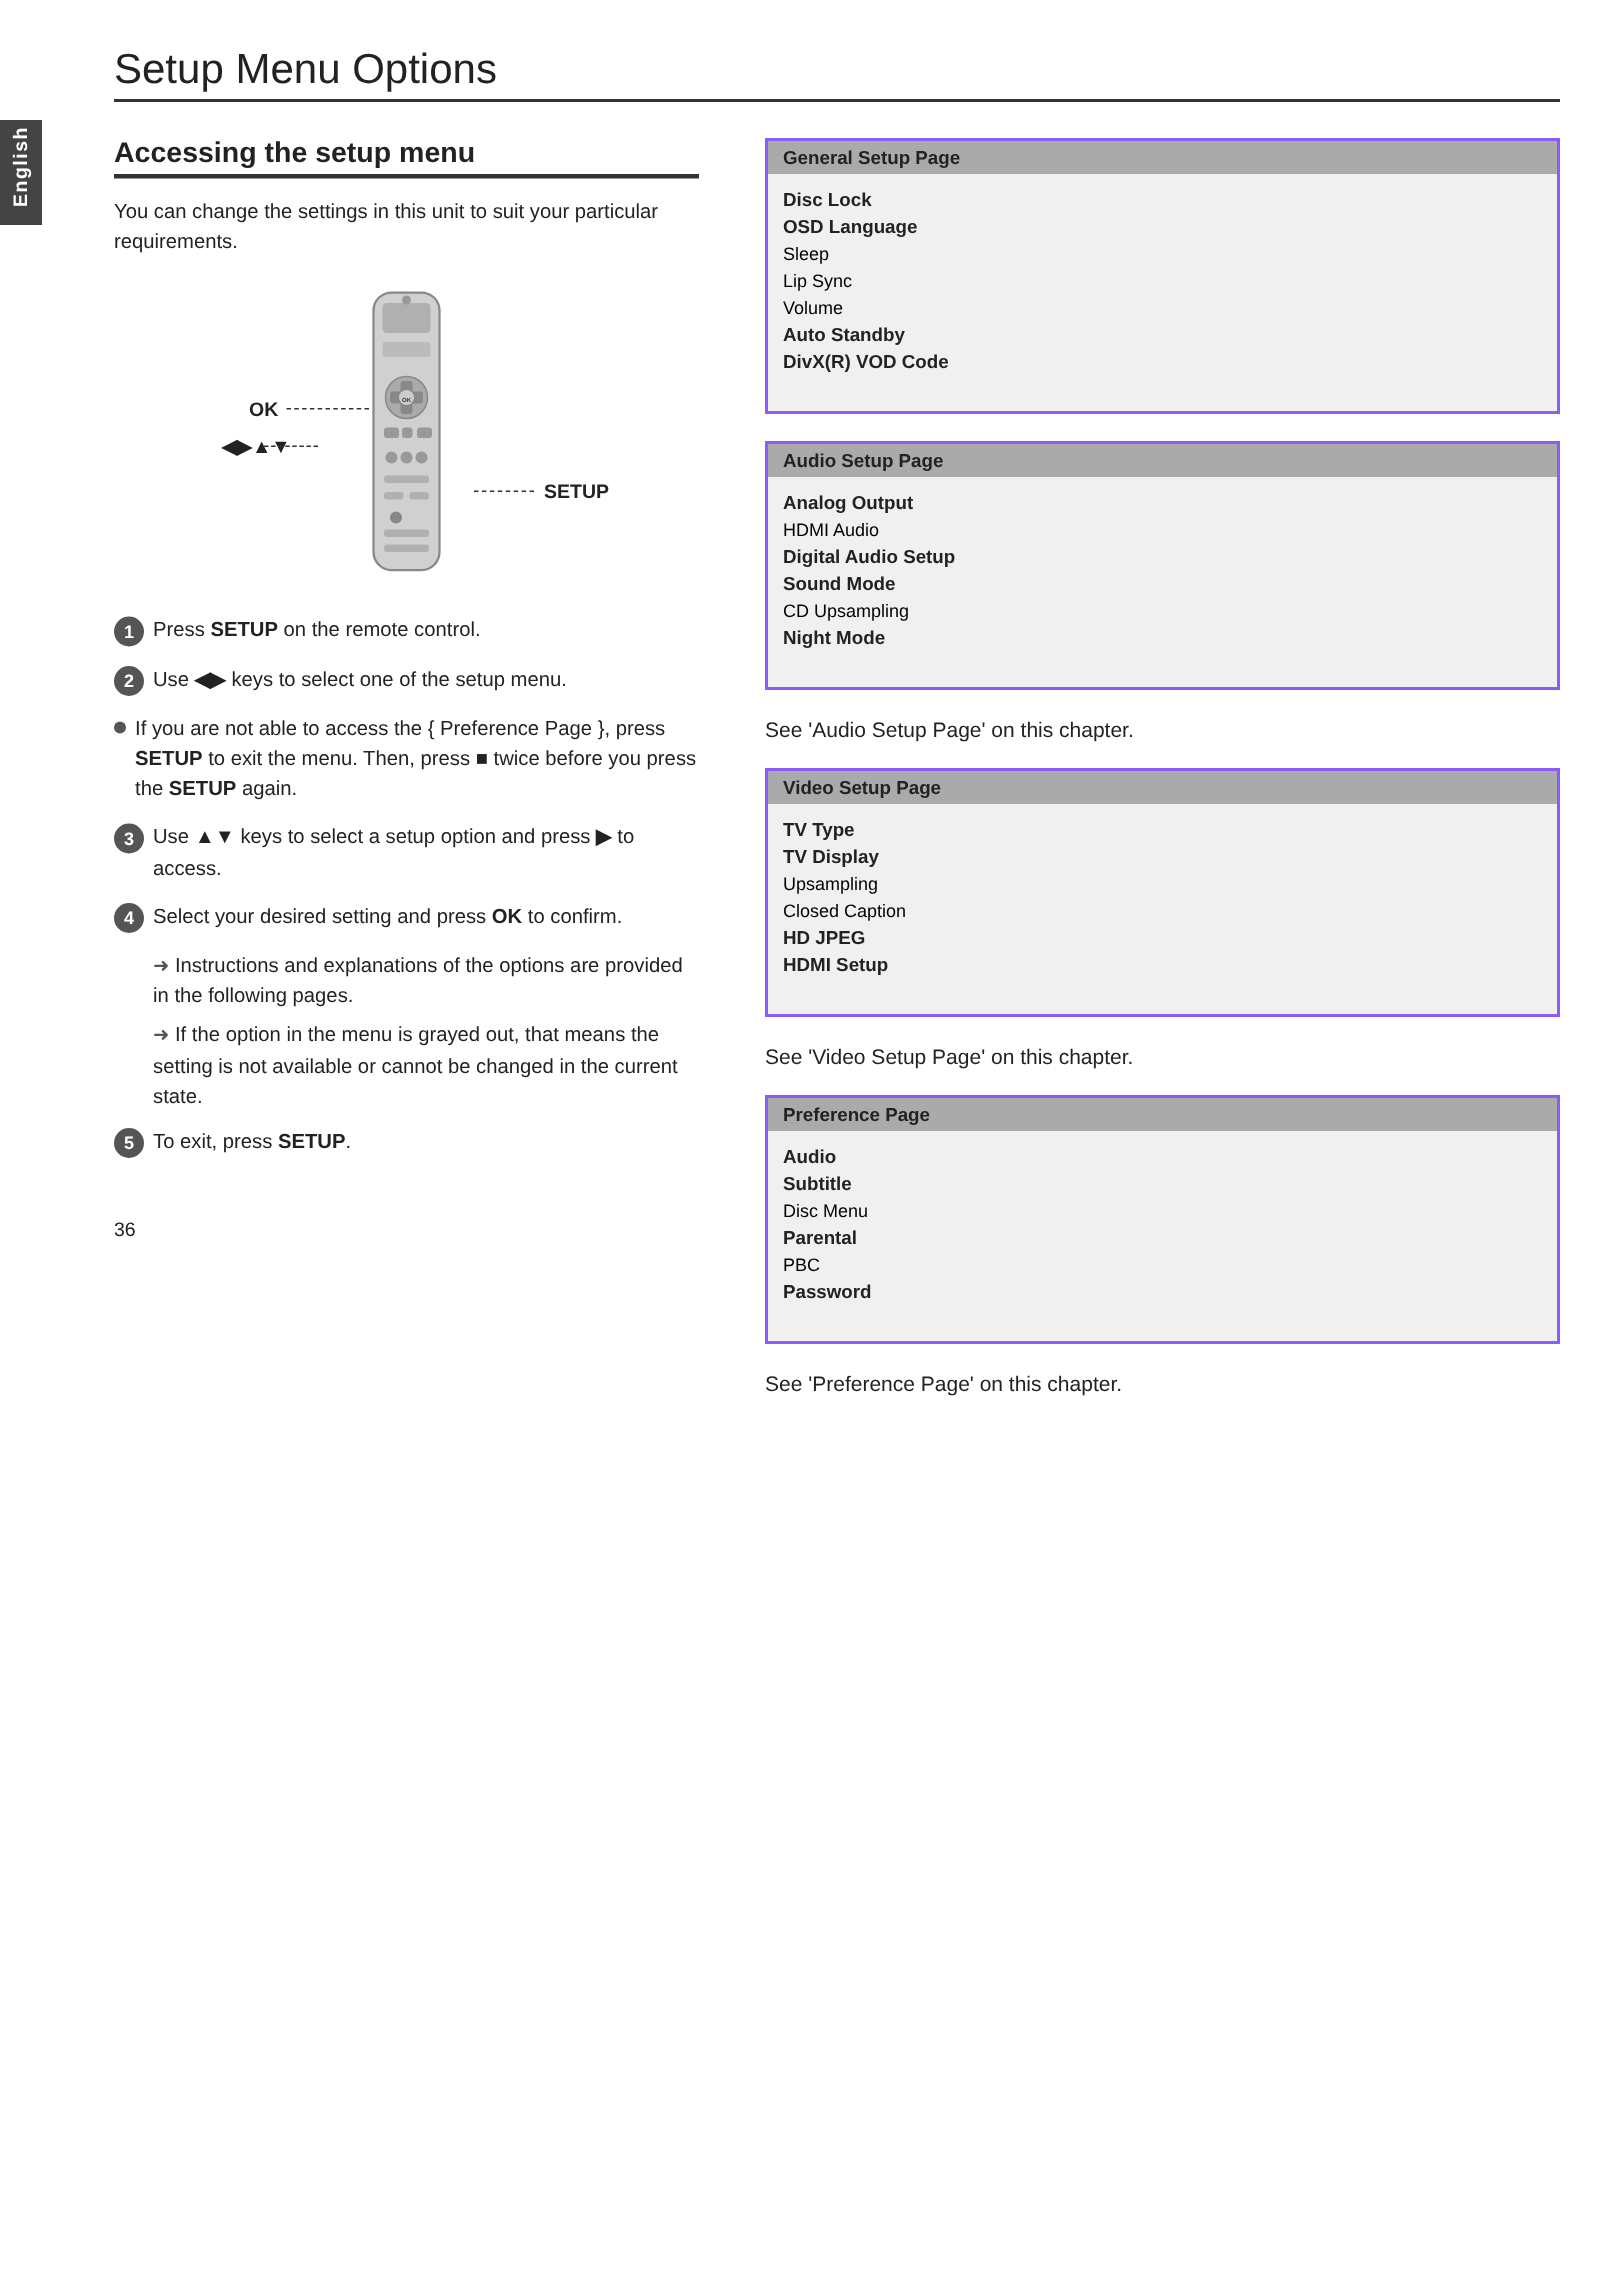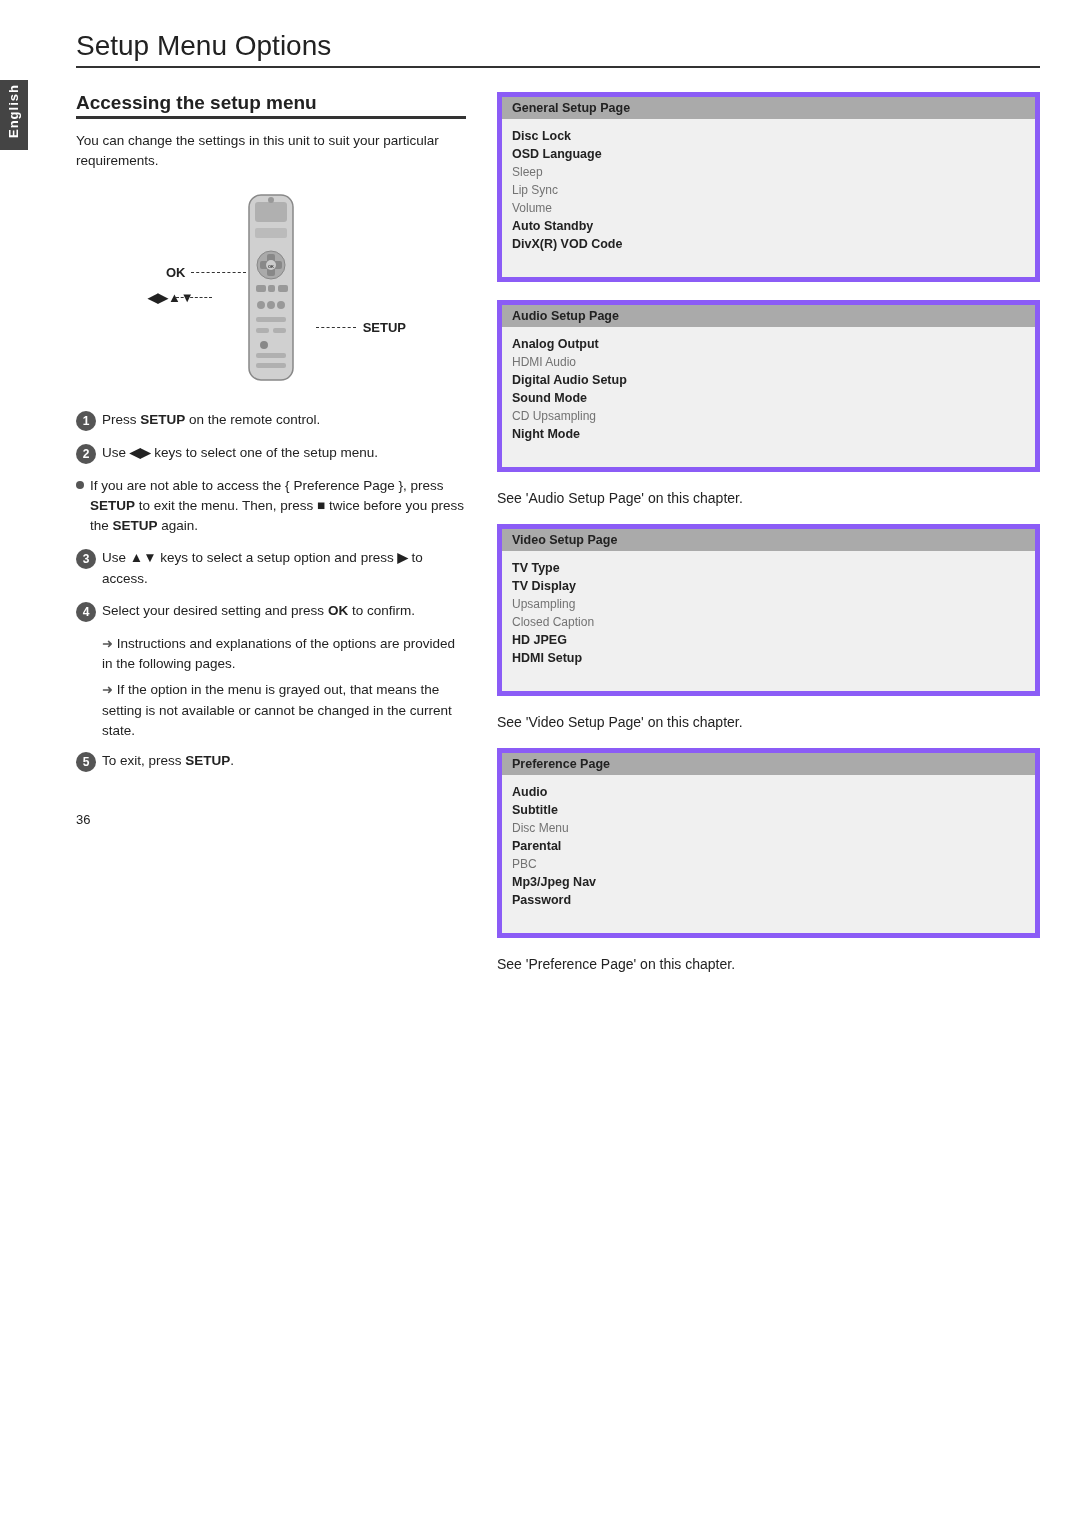"Accessing the setup menu" .two-col { gap: 31px -> 44px }
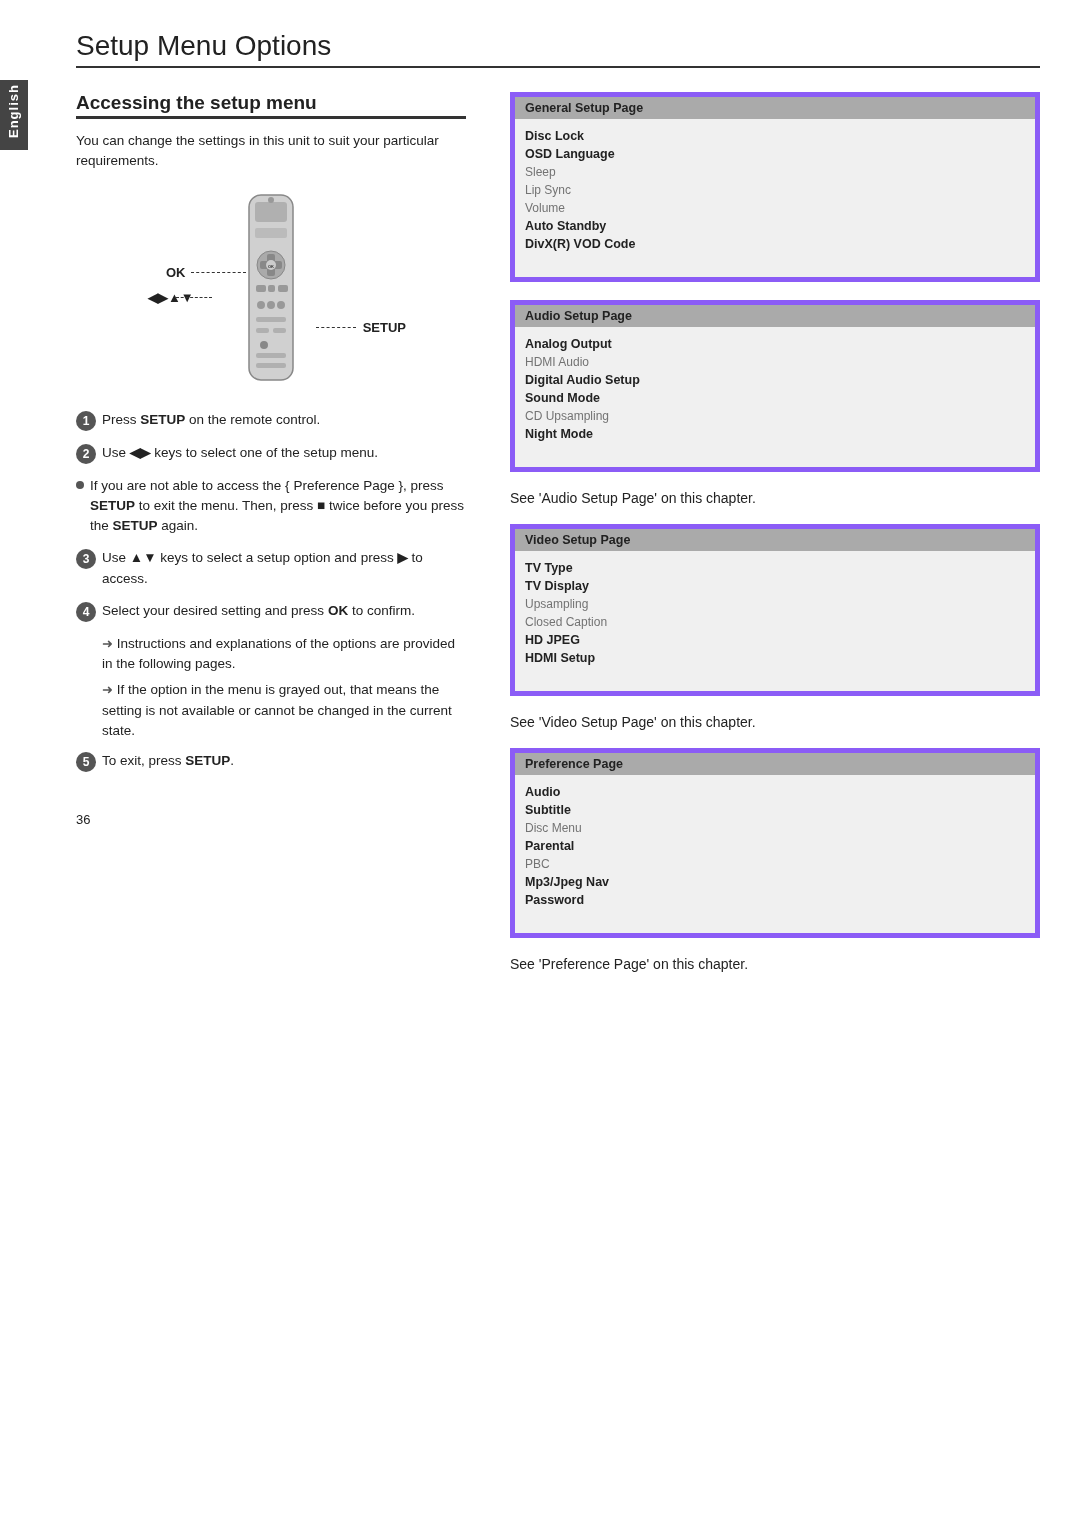"General Setup Page" .info-box { border: 5px solid #8b5cf6 -> 2px solid #8b5cf6 }
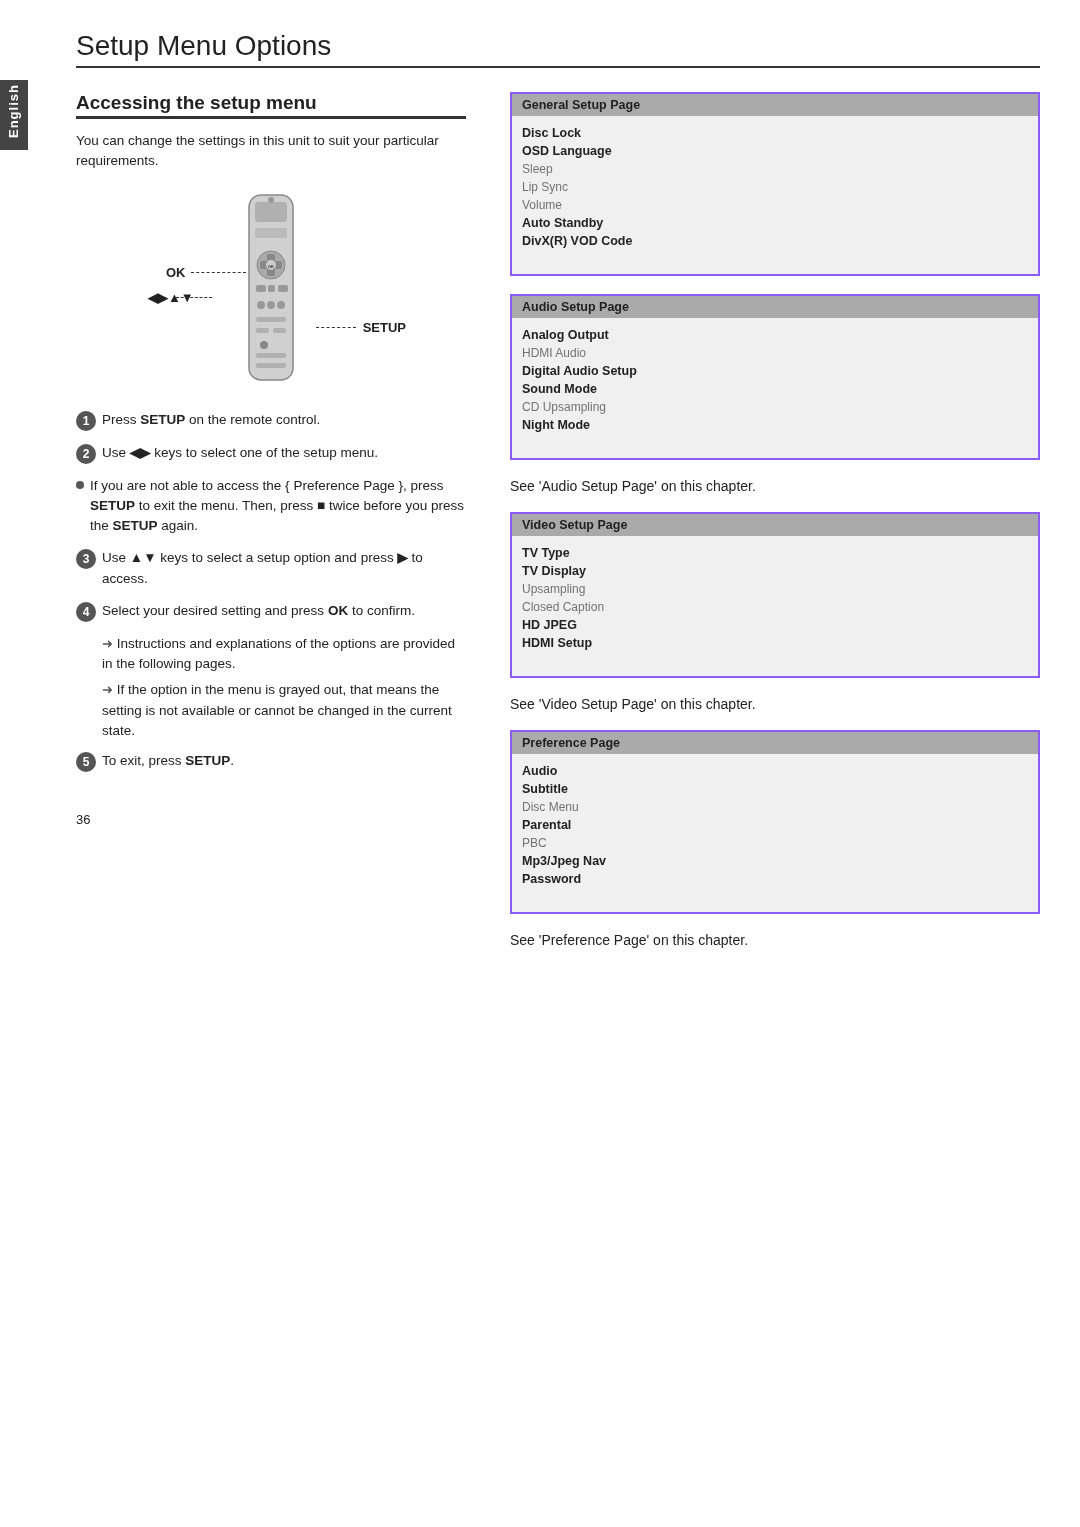"Sleep" .info-box-item.gray { color: #737373 -> #000000 }
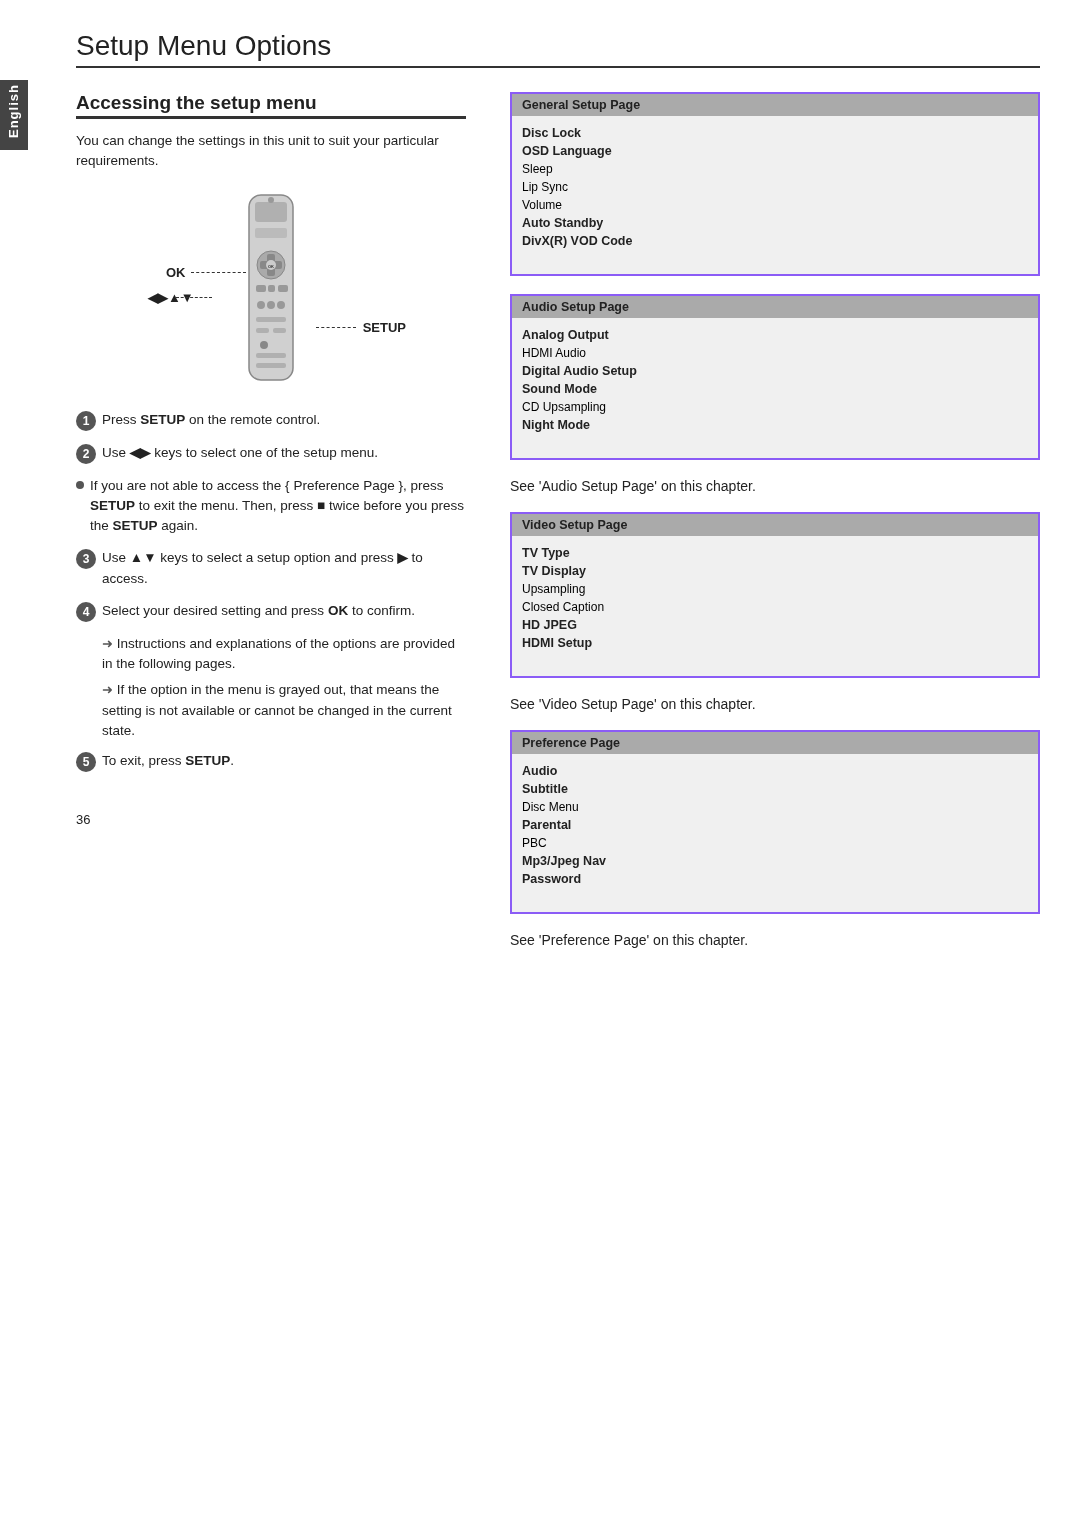"Mp3/Jpeg Nav" div.info-box-item { html: <div>Mp3/Jpeg Nav</div> -> none }
